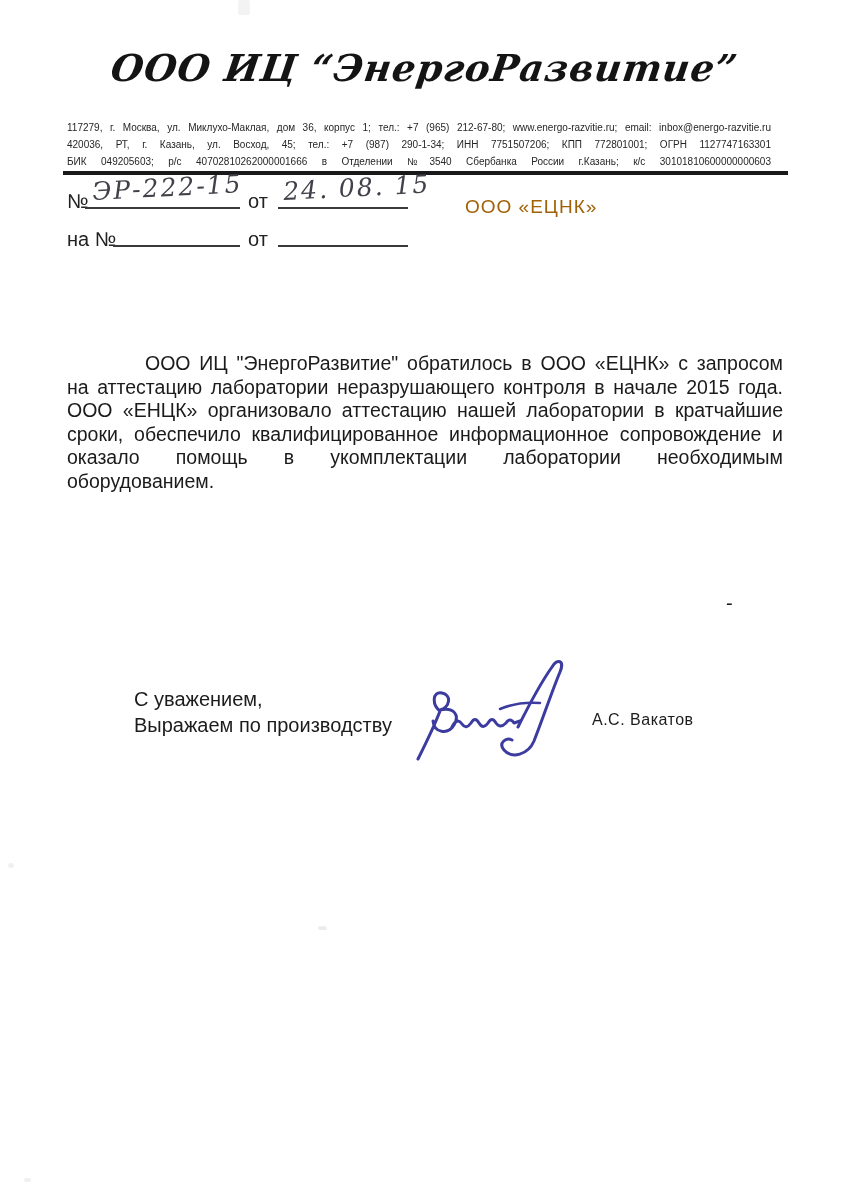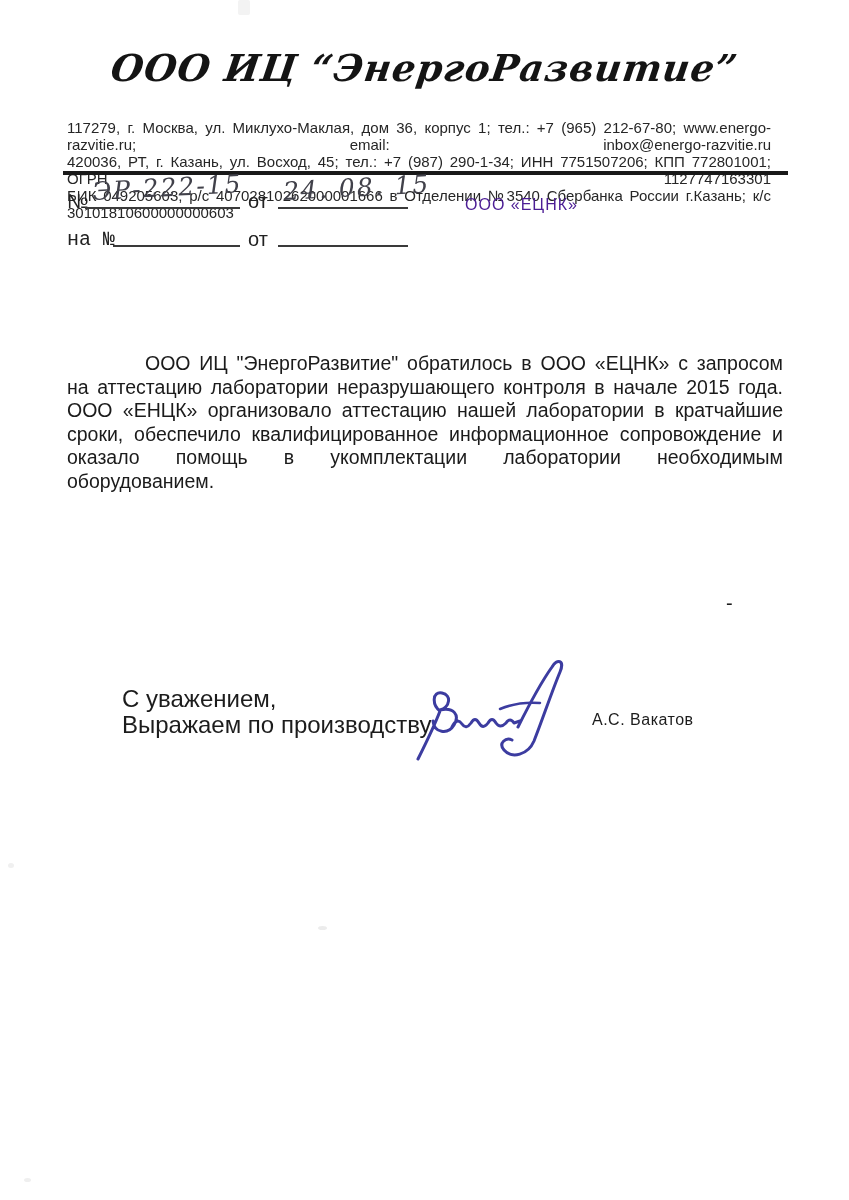"117279, г. Москва, ул. Миклухо-Маклая," .letterhead { font-size: 15px -> 10px }
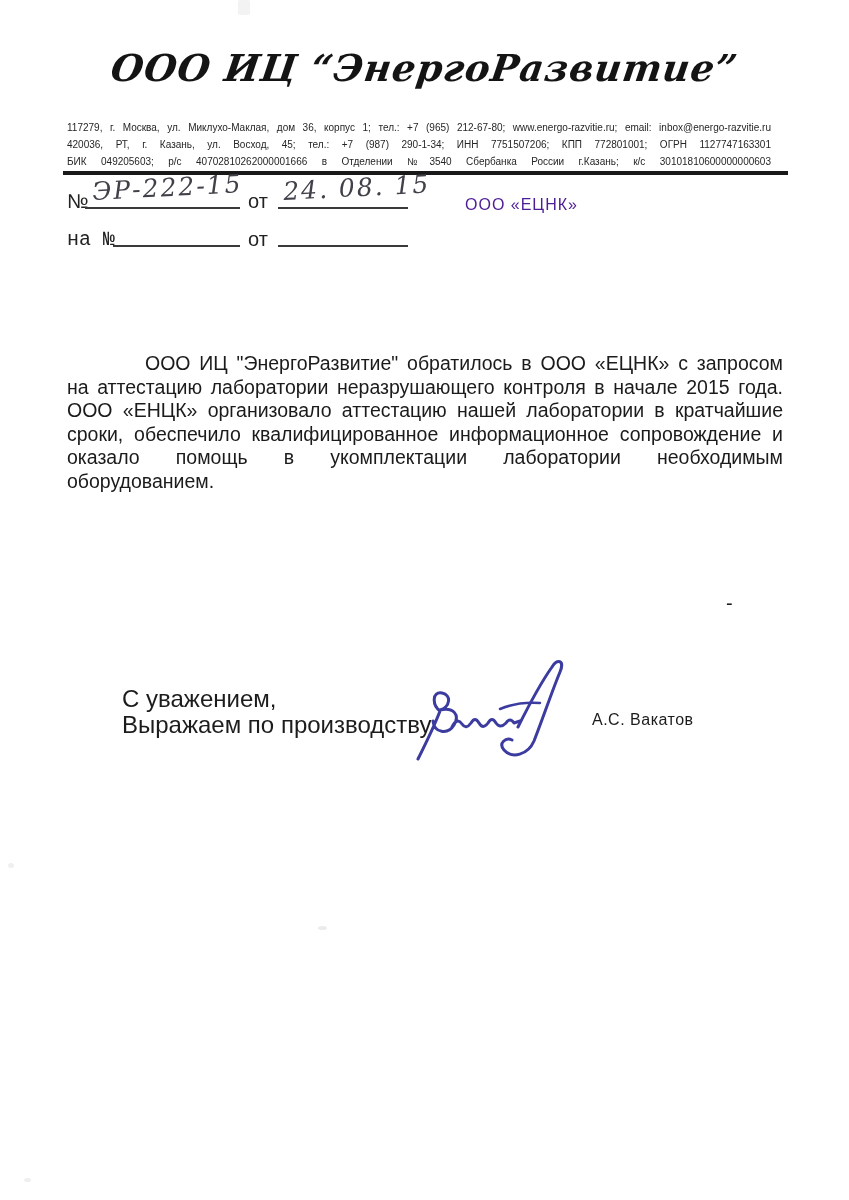"ООО «ЕЦНК»" .addressee { color: #4c1d95 -> #a16207; font-size: 16px -> 19px }
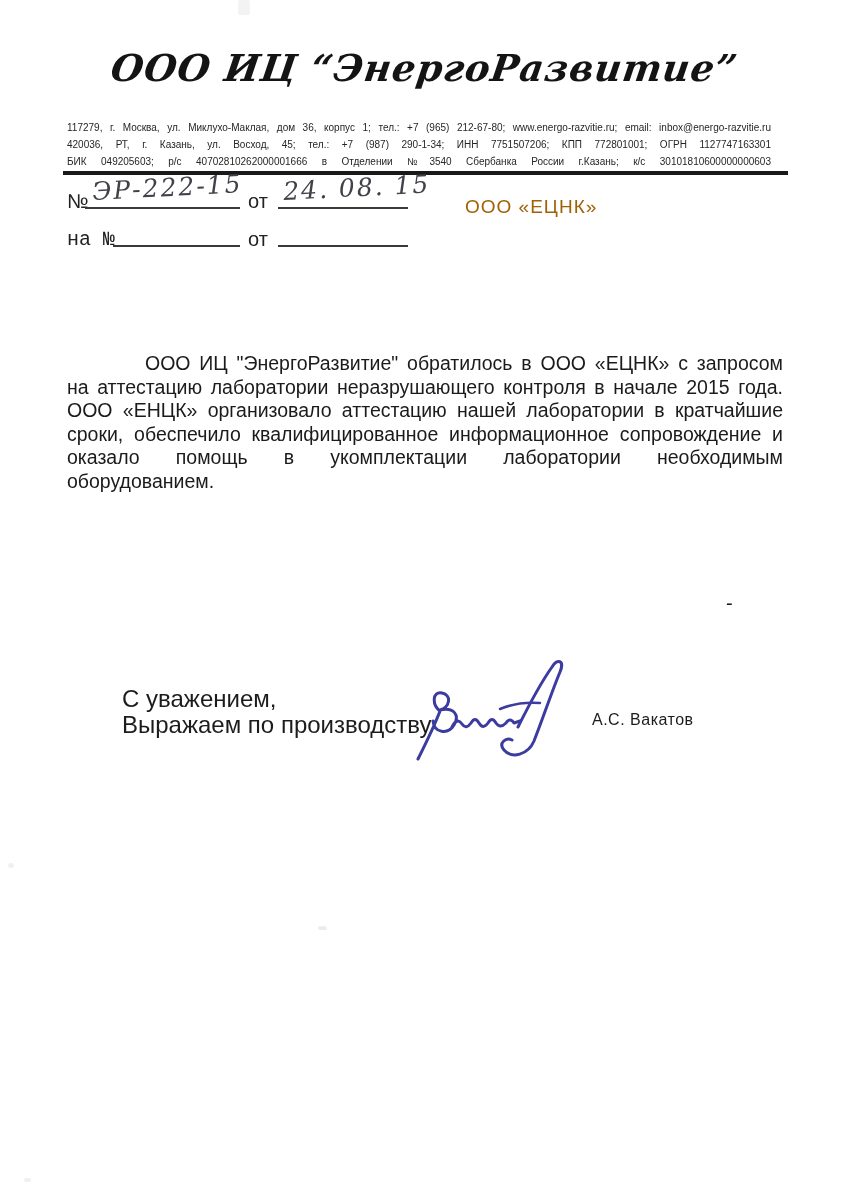"на №" span.ref-label { font-family: Liberation Mono, monospace -> none }
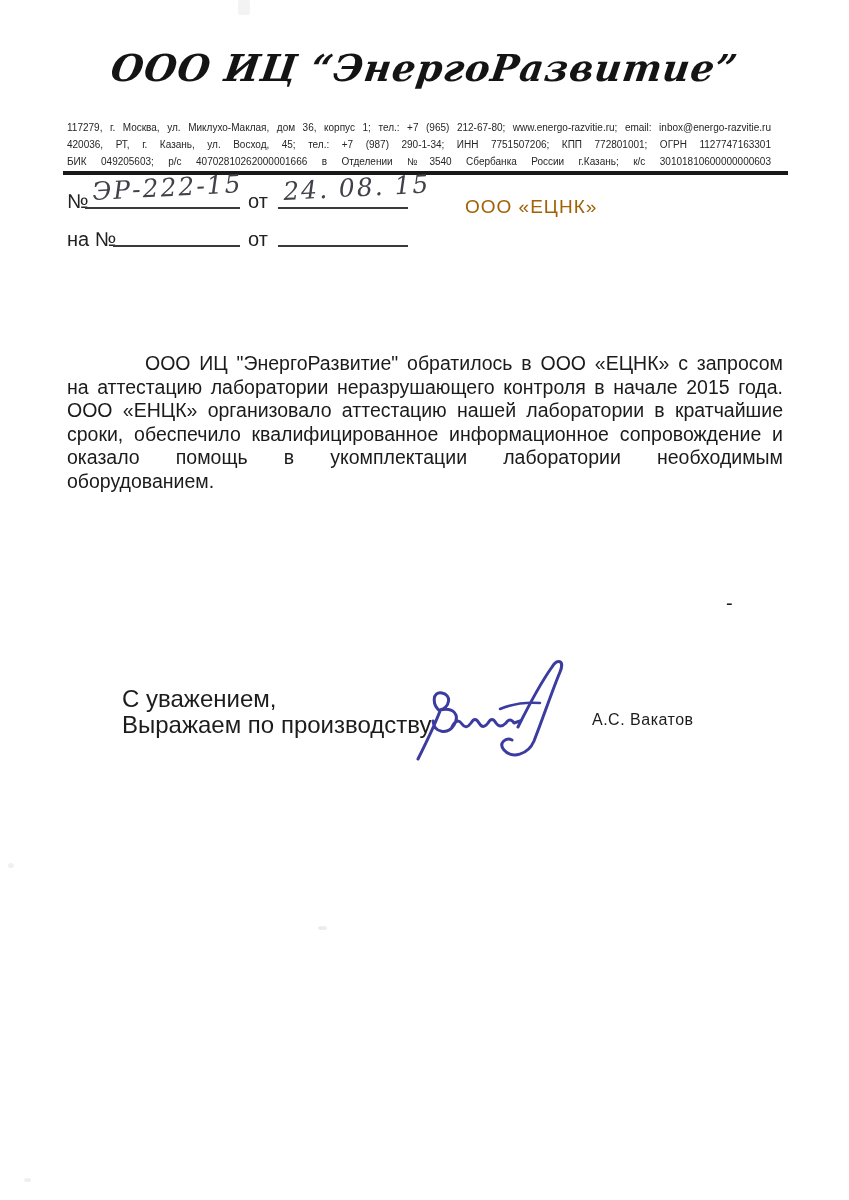"С уважением," .closing-block { font-size: 24px -> 20px; left: 122px -> 134px }
